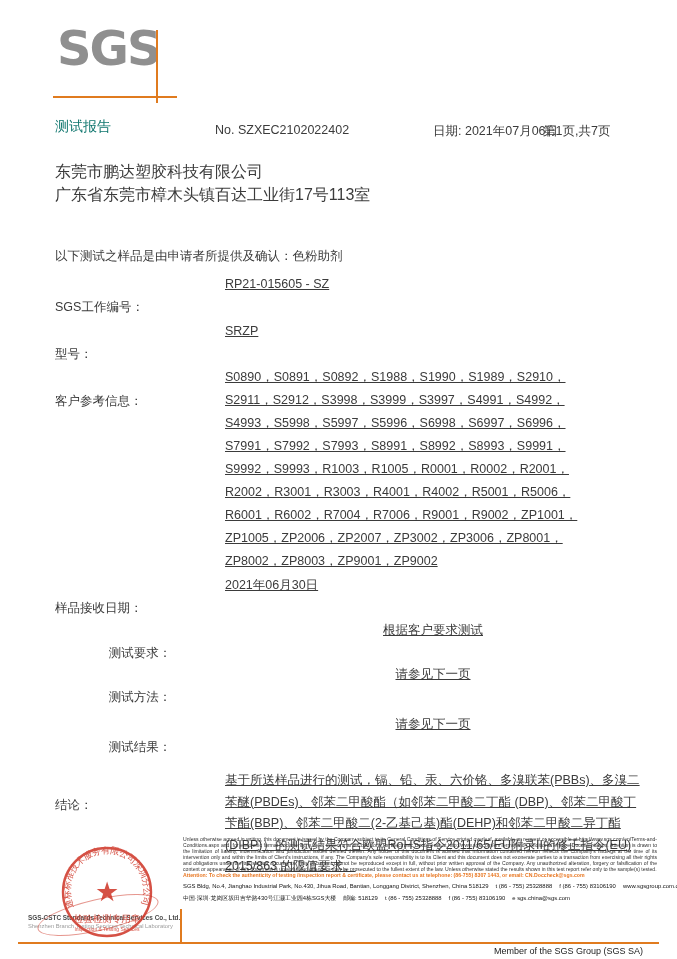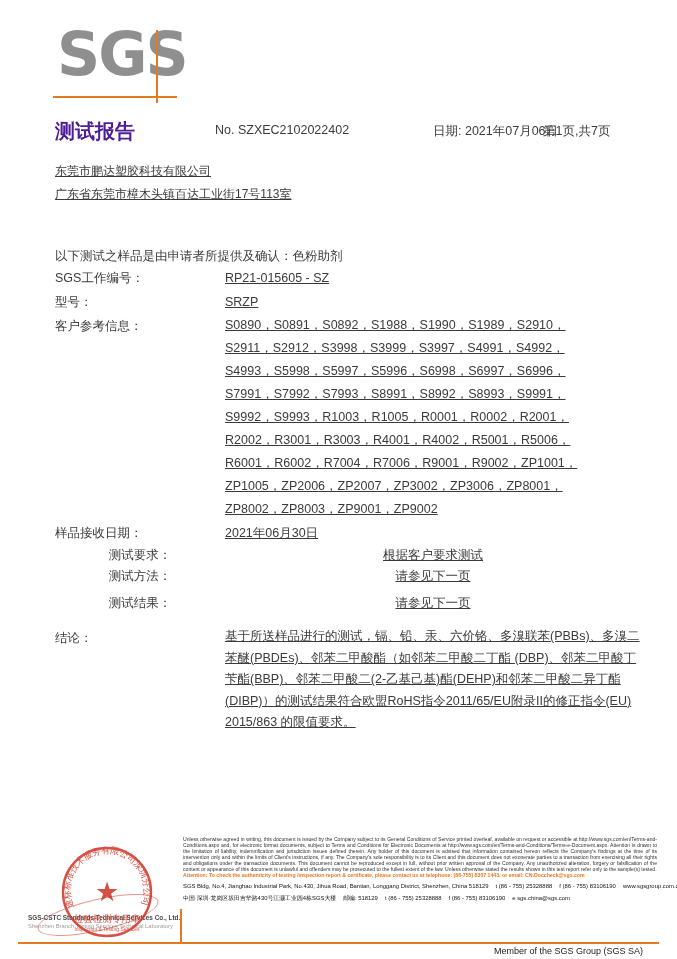"SGS" .logo-text { font-size: 60px -> 48px }
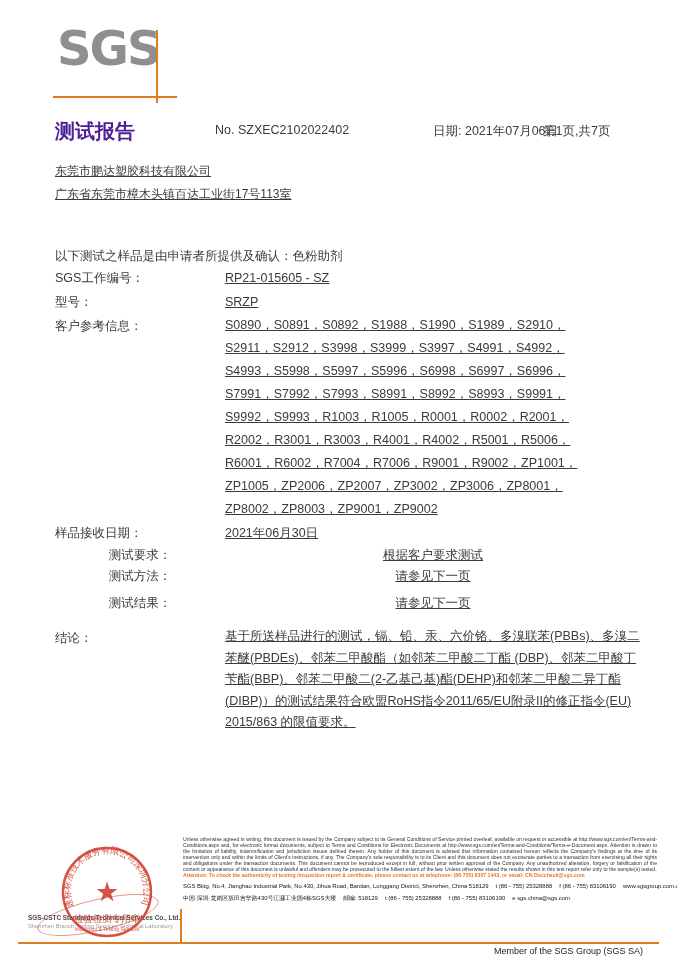"测试报告" .report-title { color: #4c1d95 -> #0f766e; font-size: 20px -> 14px; font-weight: bold -> normal }
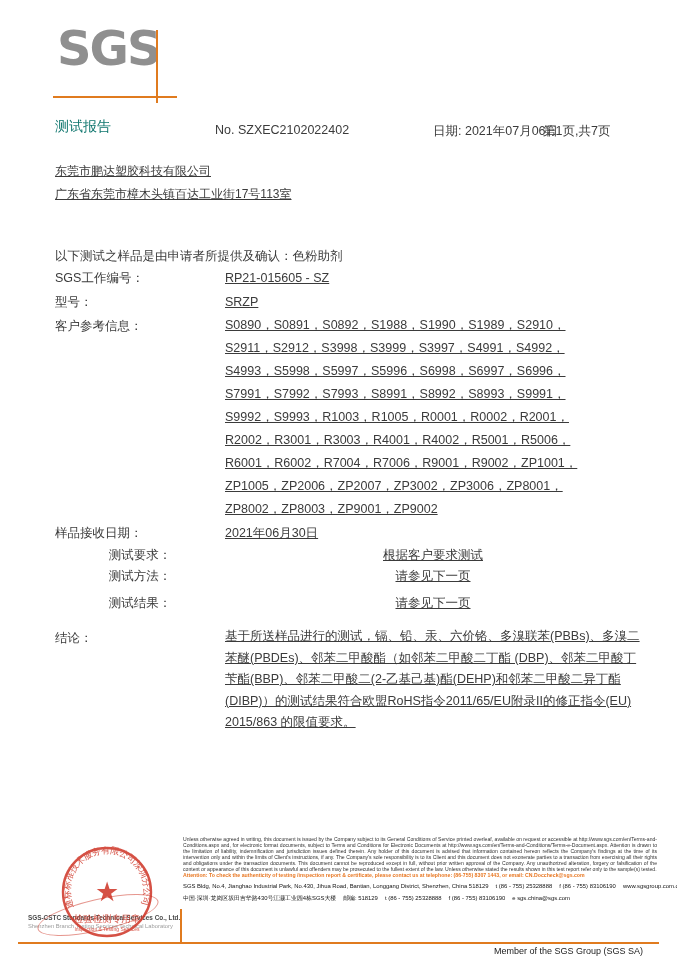"东莞市鹏达塑胶科技有限公司" .company { font-size: 12px -> 16px; text-decoration: underline -> none }
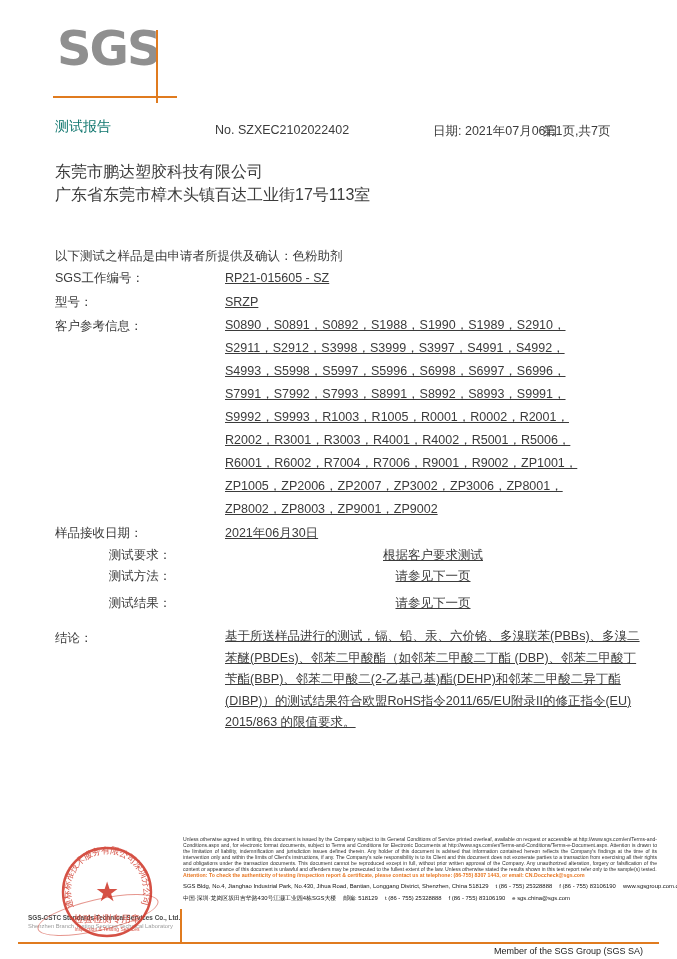"以下测试之样品是由申请者所提供及确认：色粉助剂" .intro { margin-bottom: 0 -> 6px }
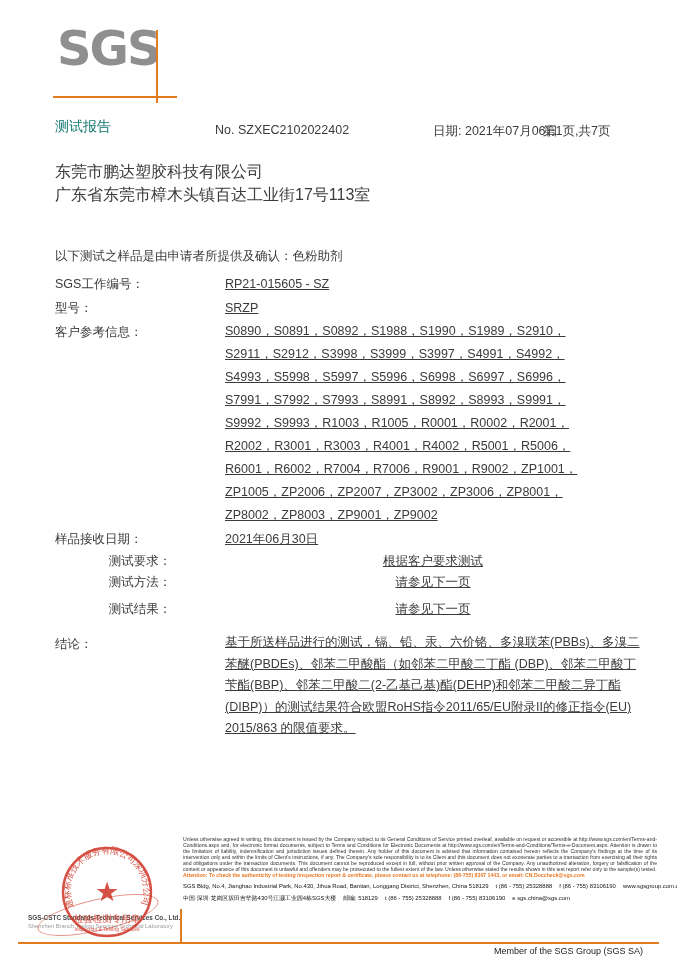"SGS工作编号：" .info-label { margin-top: none -> 23px }
